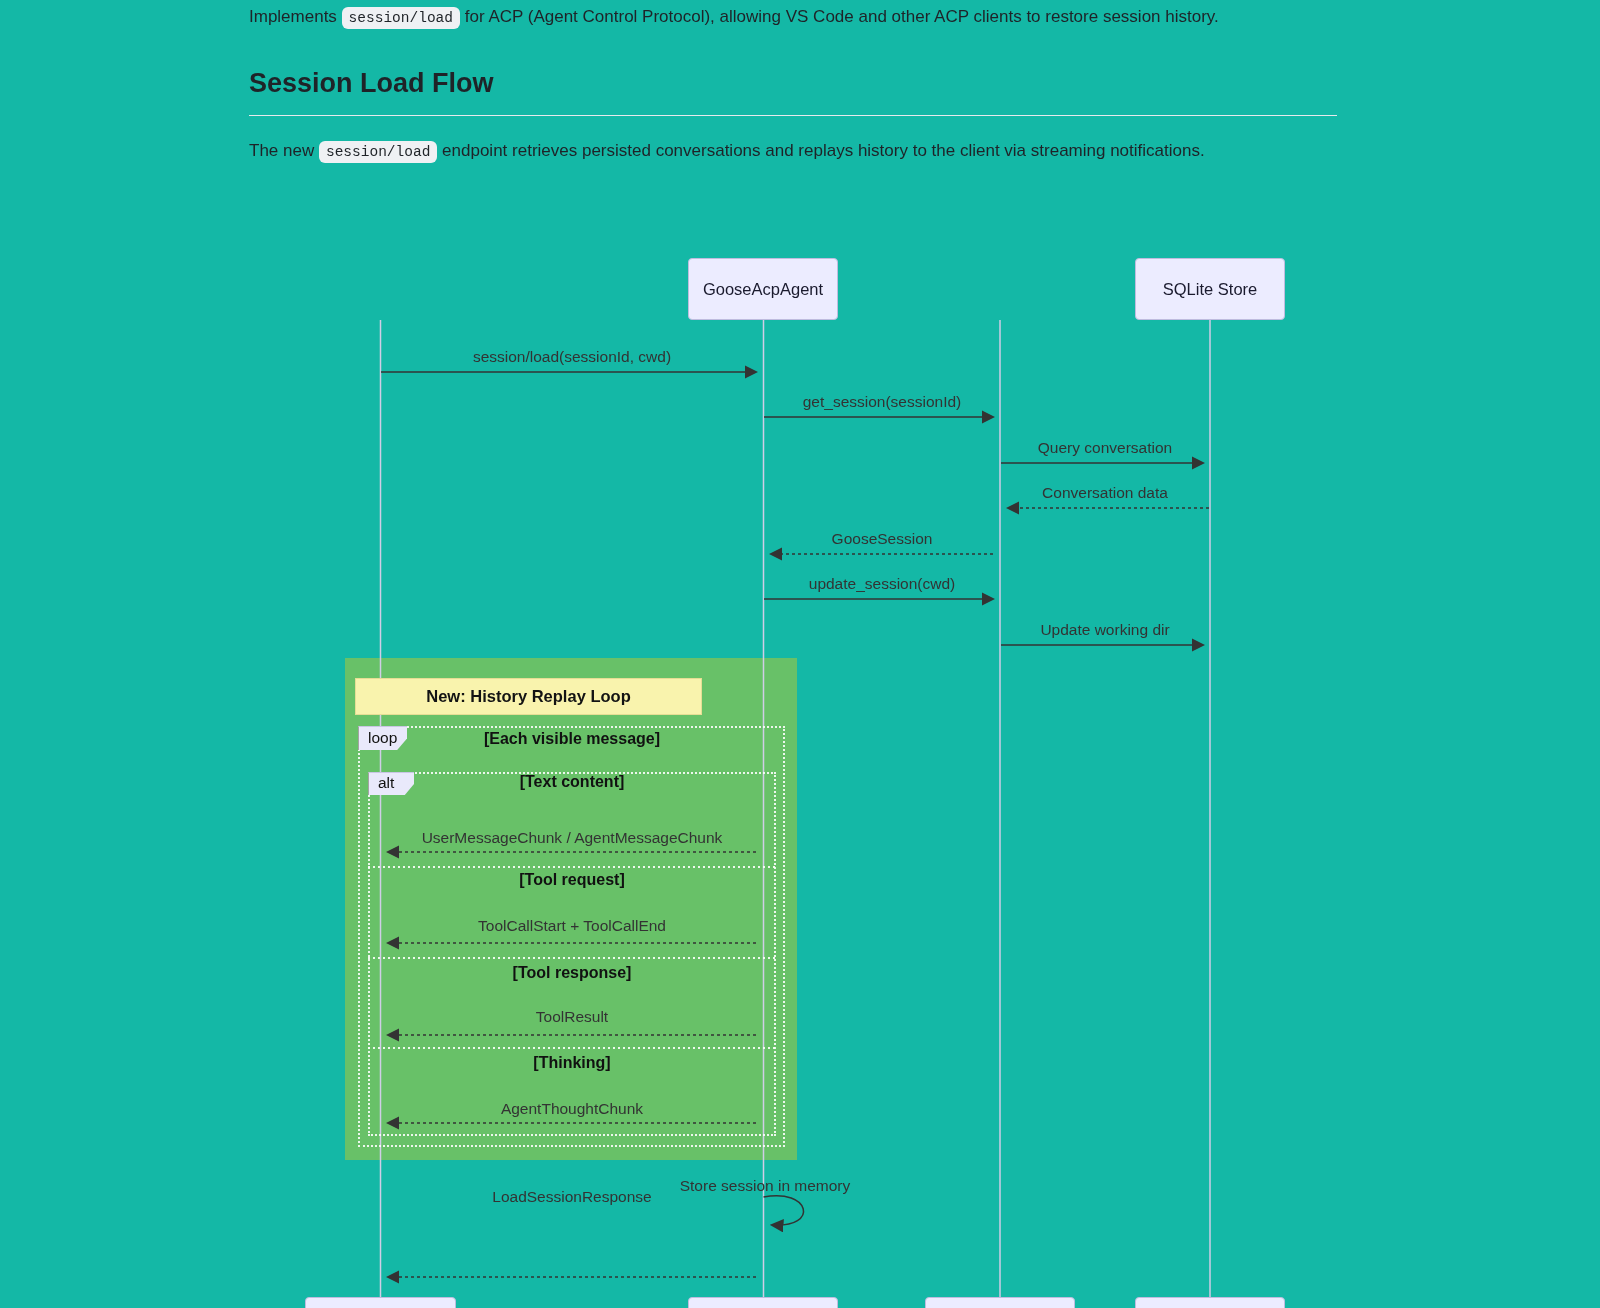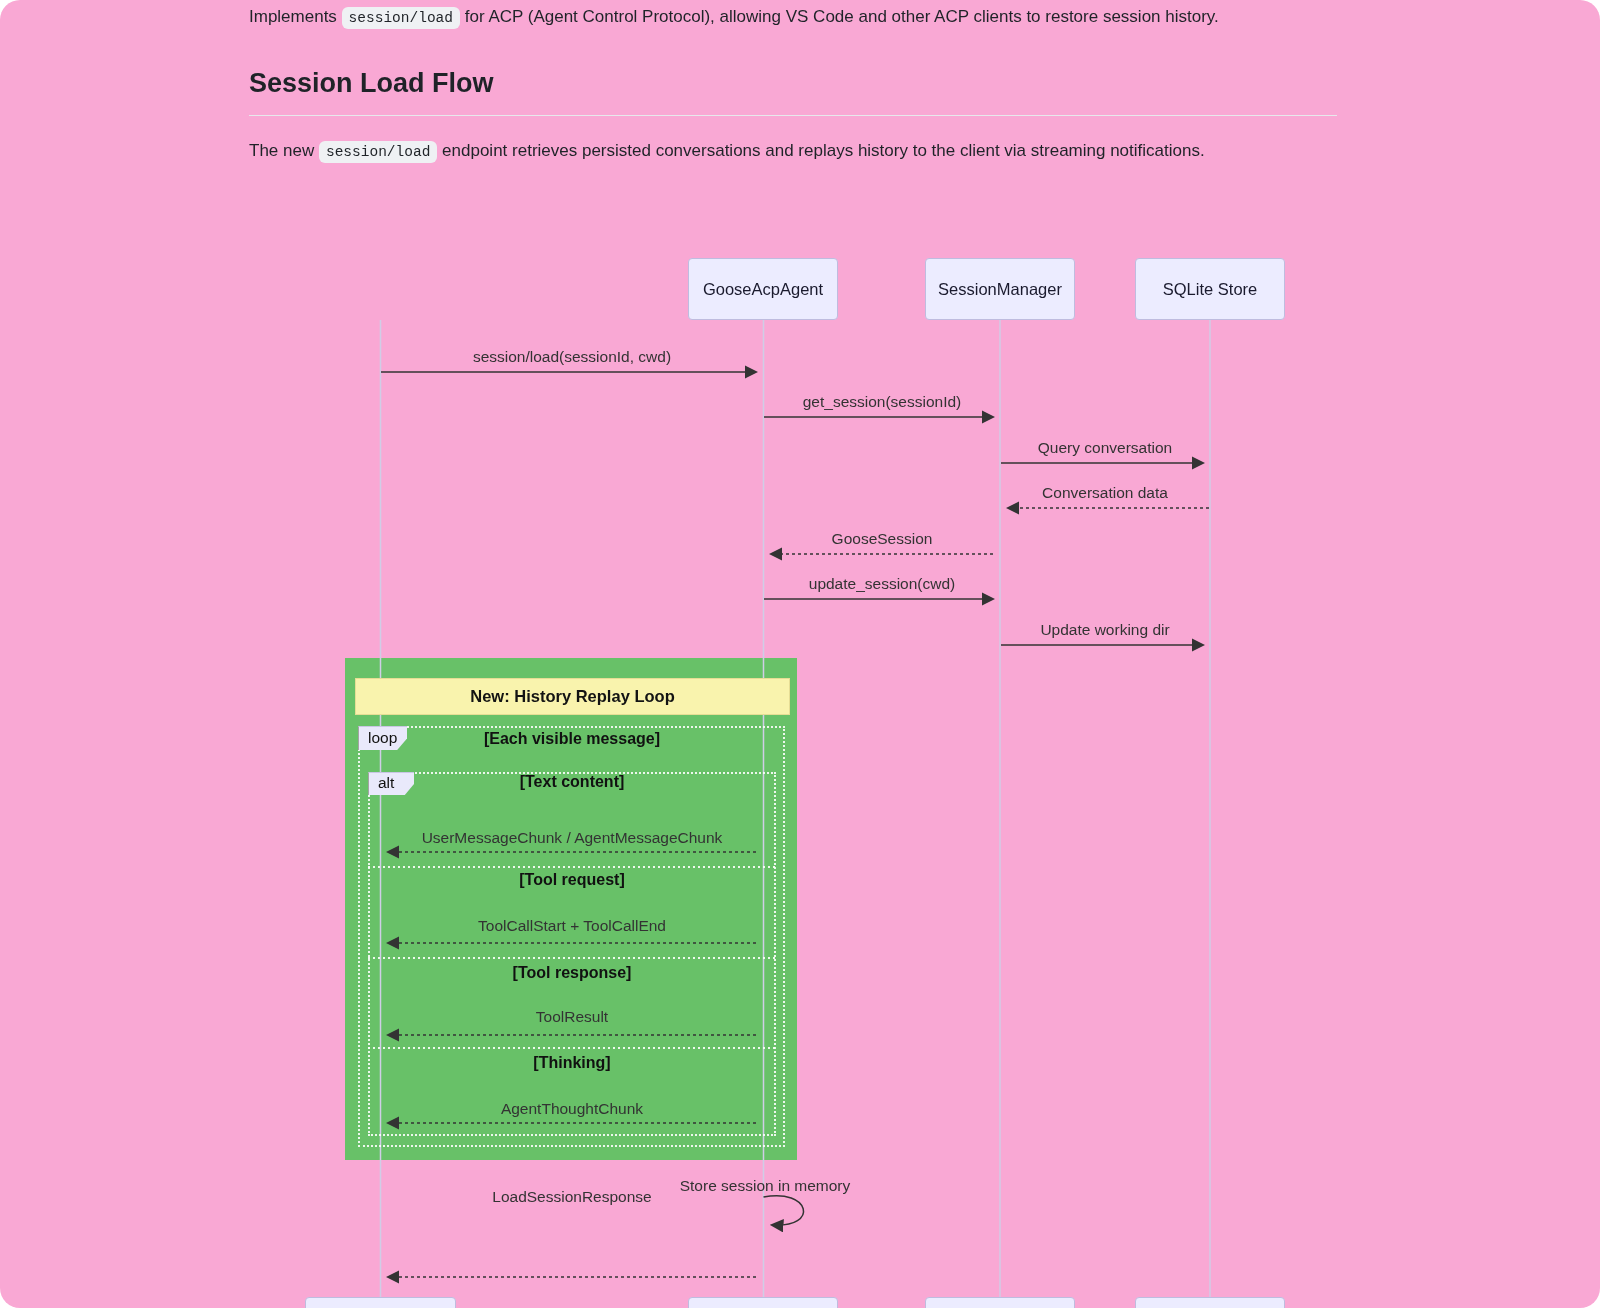"Implements session/load for ACP (Agent" #canvas { background: #f9a8d4 -> #14b8a6; border-radius: 20px -> none }
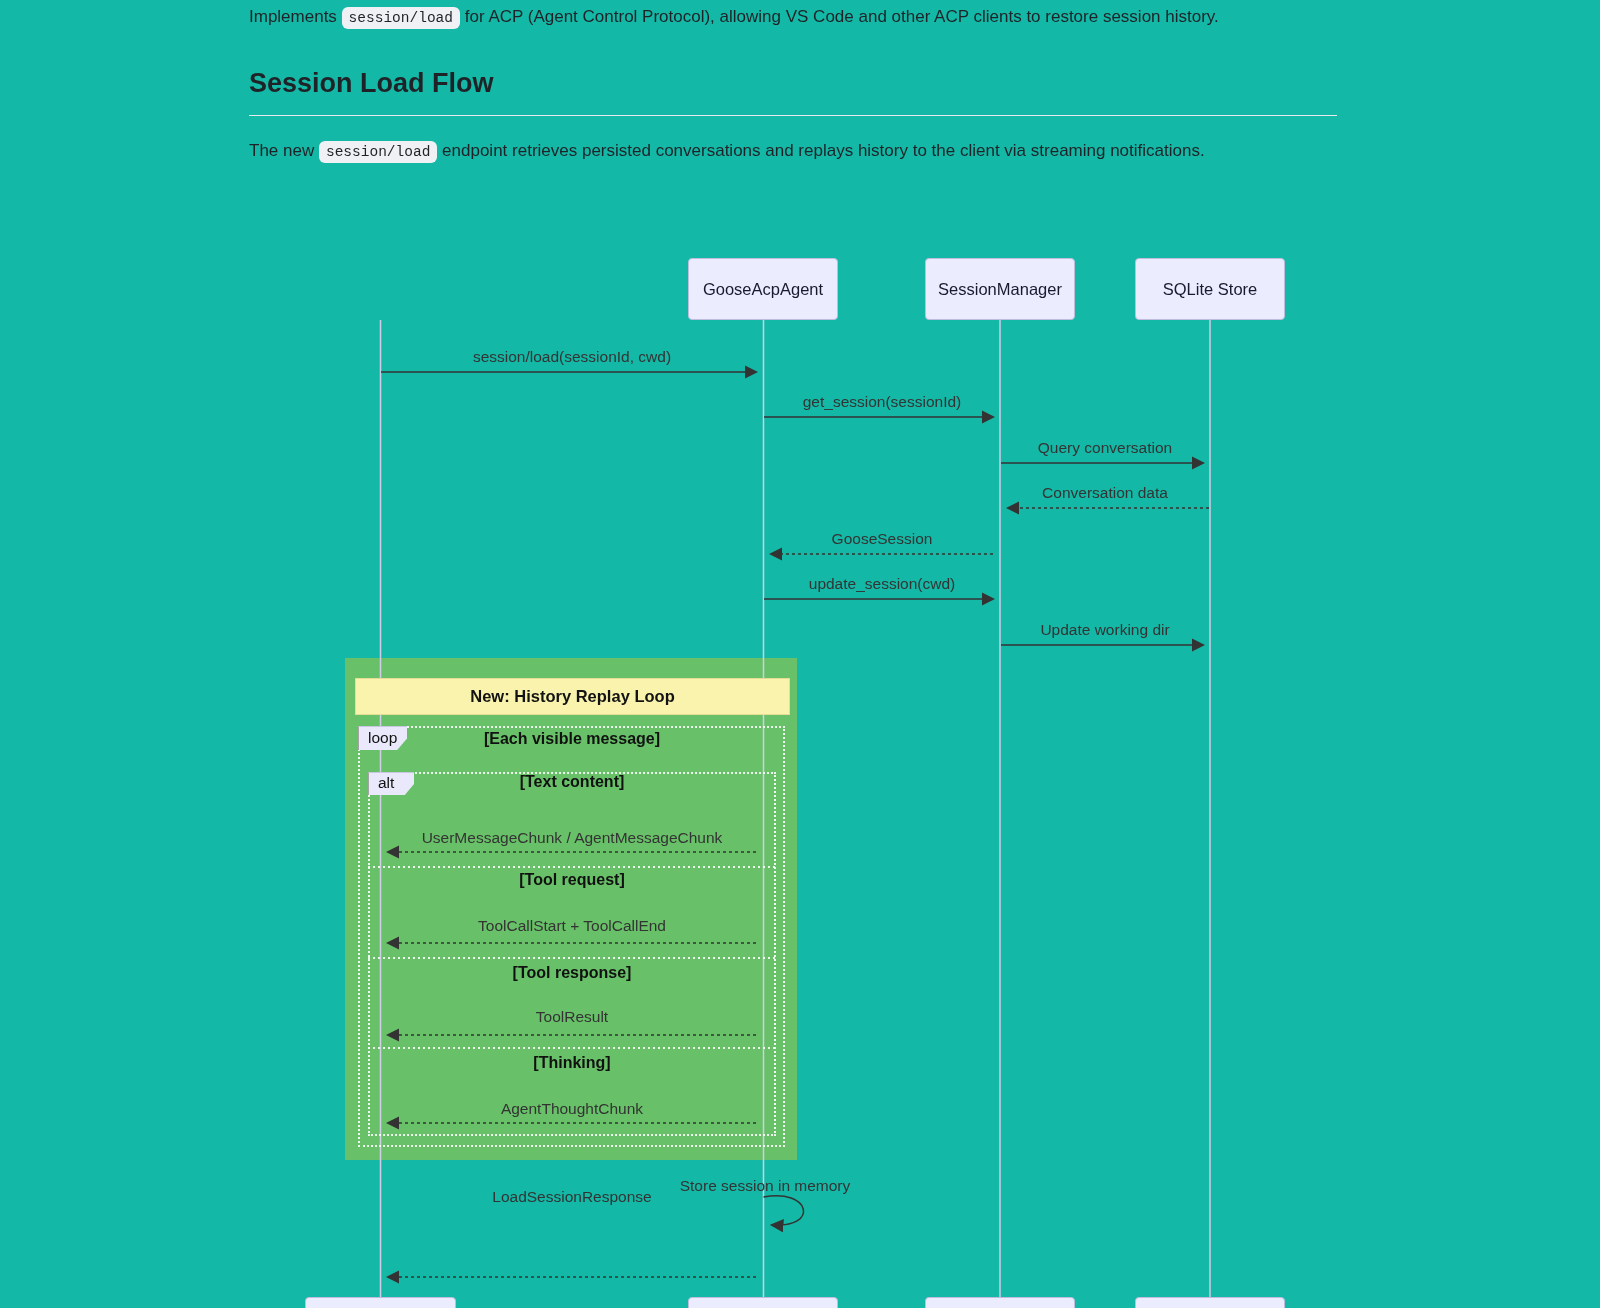"SessionManager" div.participant { html: <div> <span>SessionManager</span> </div> -> none }
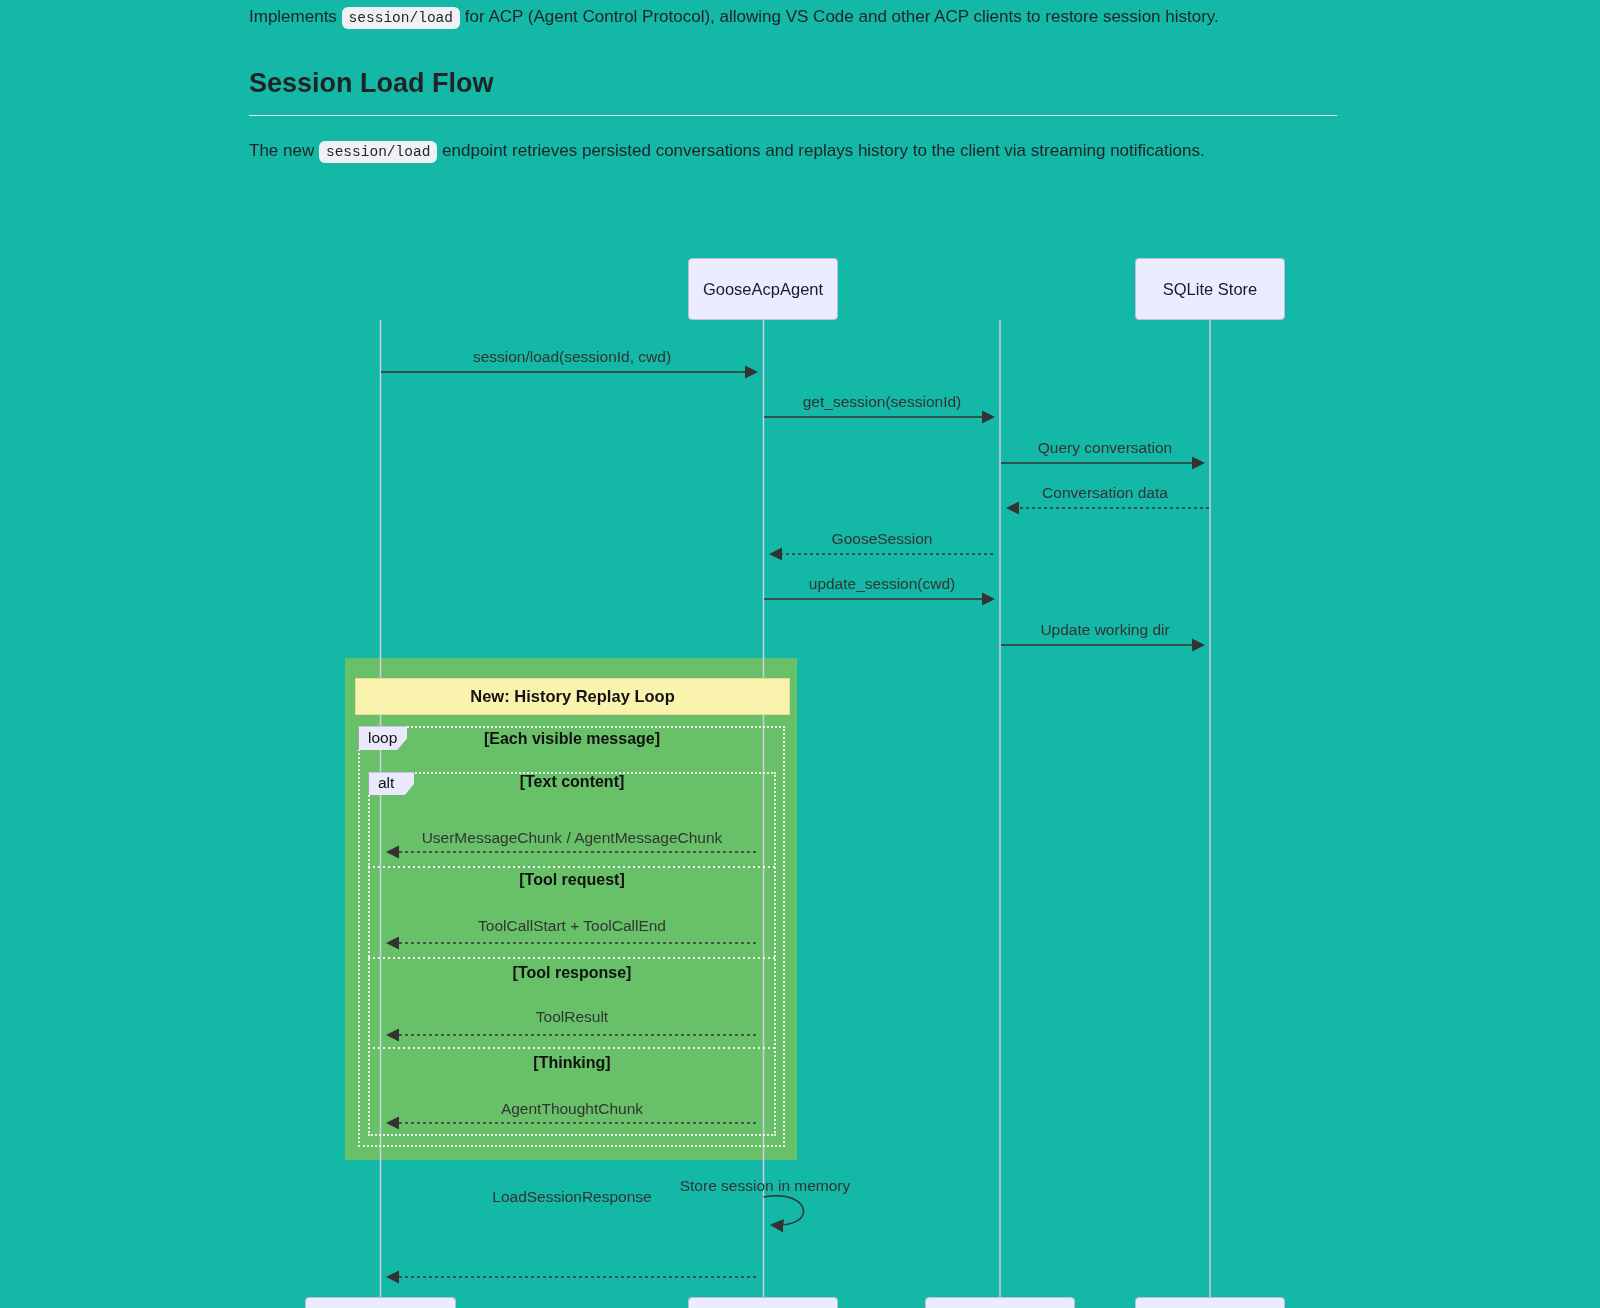"New: History Replay Loop" .title-bar { width: 435px -> 347px }
